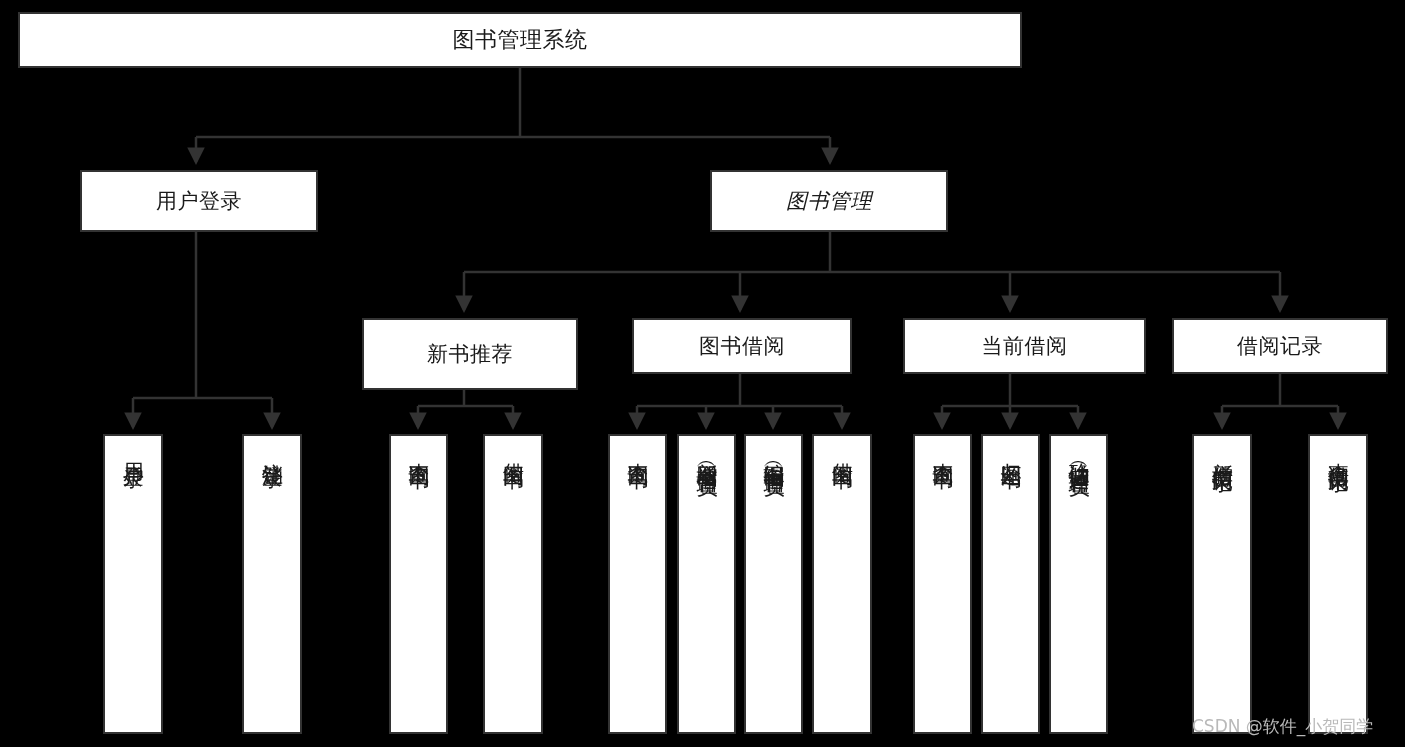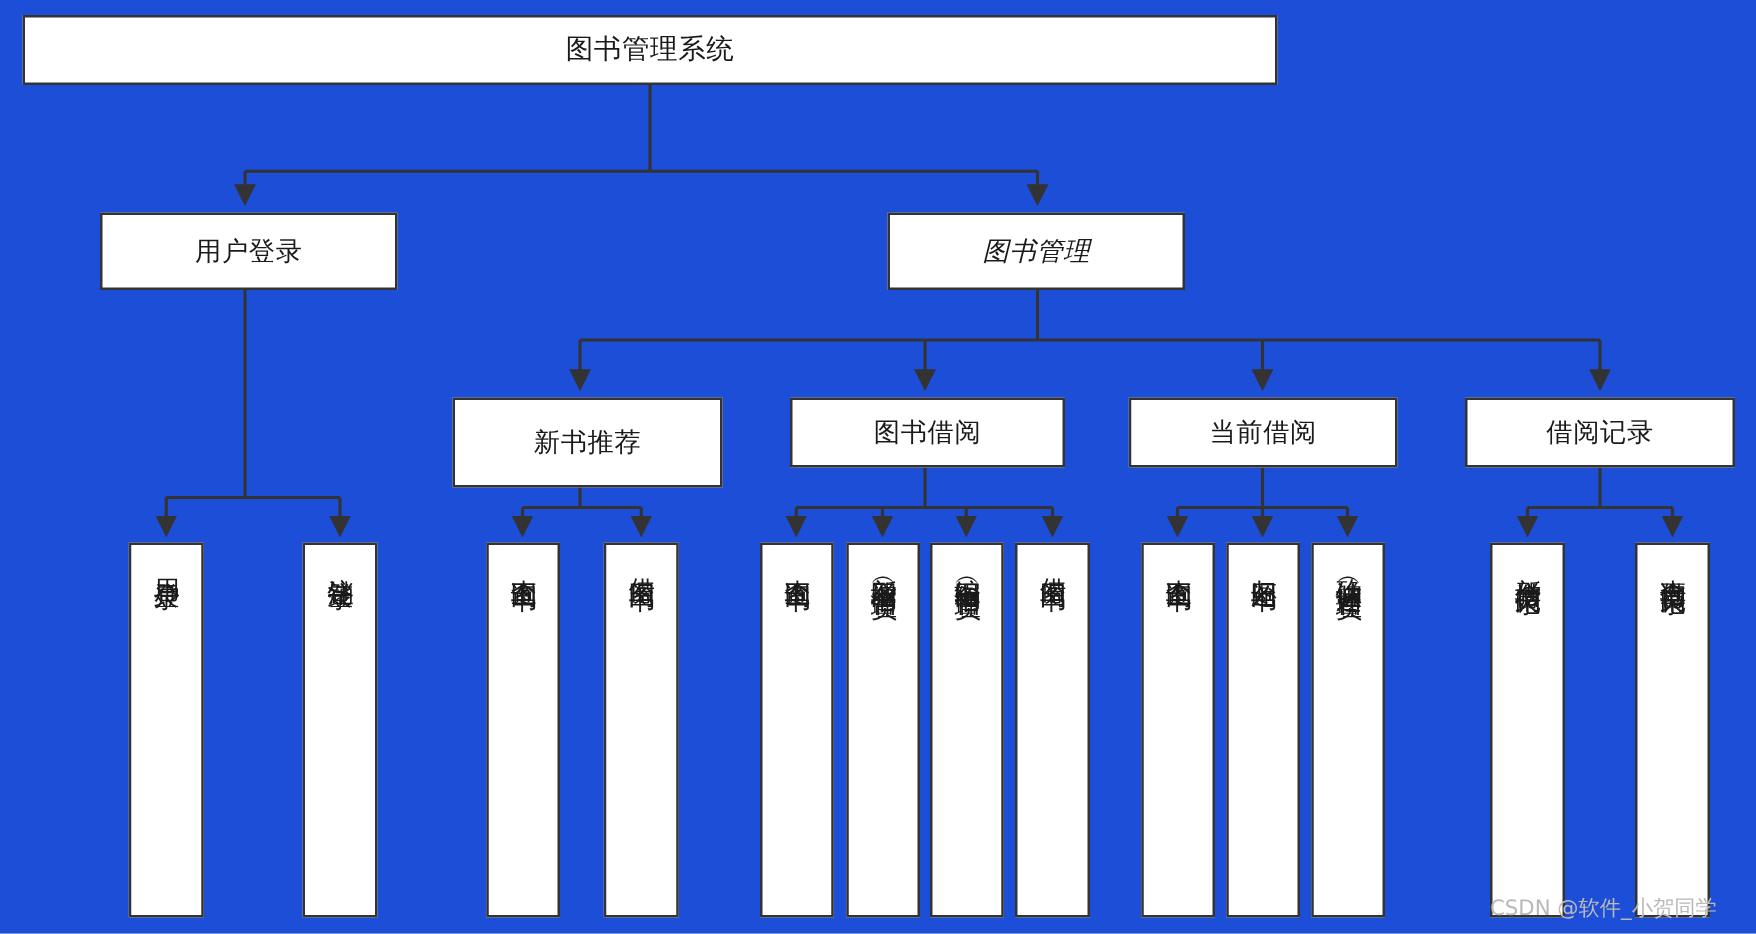"图书管理系统" #canvas { background: #1d4ed8 -> #000000 }
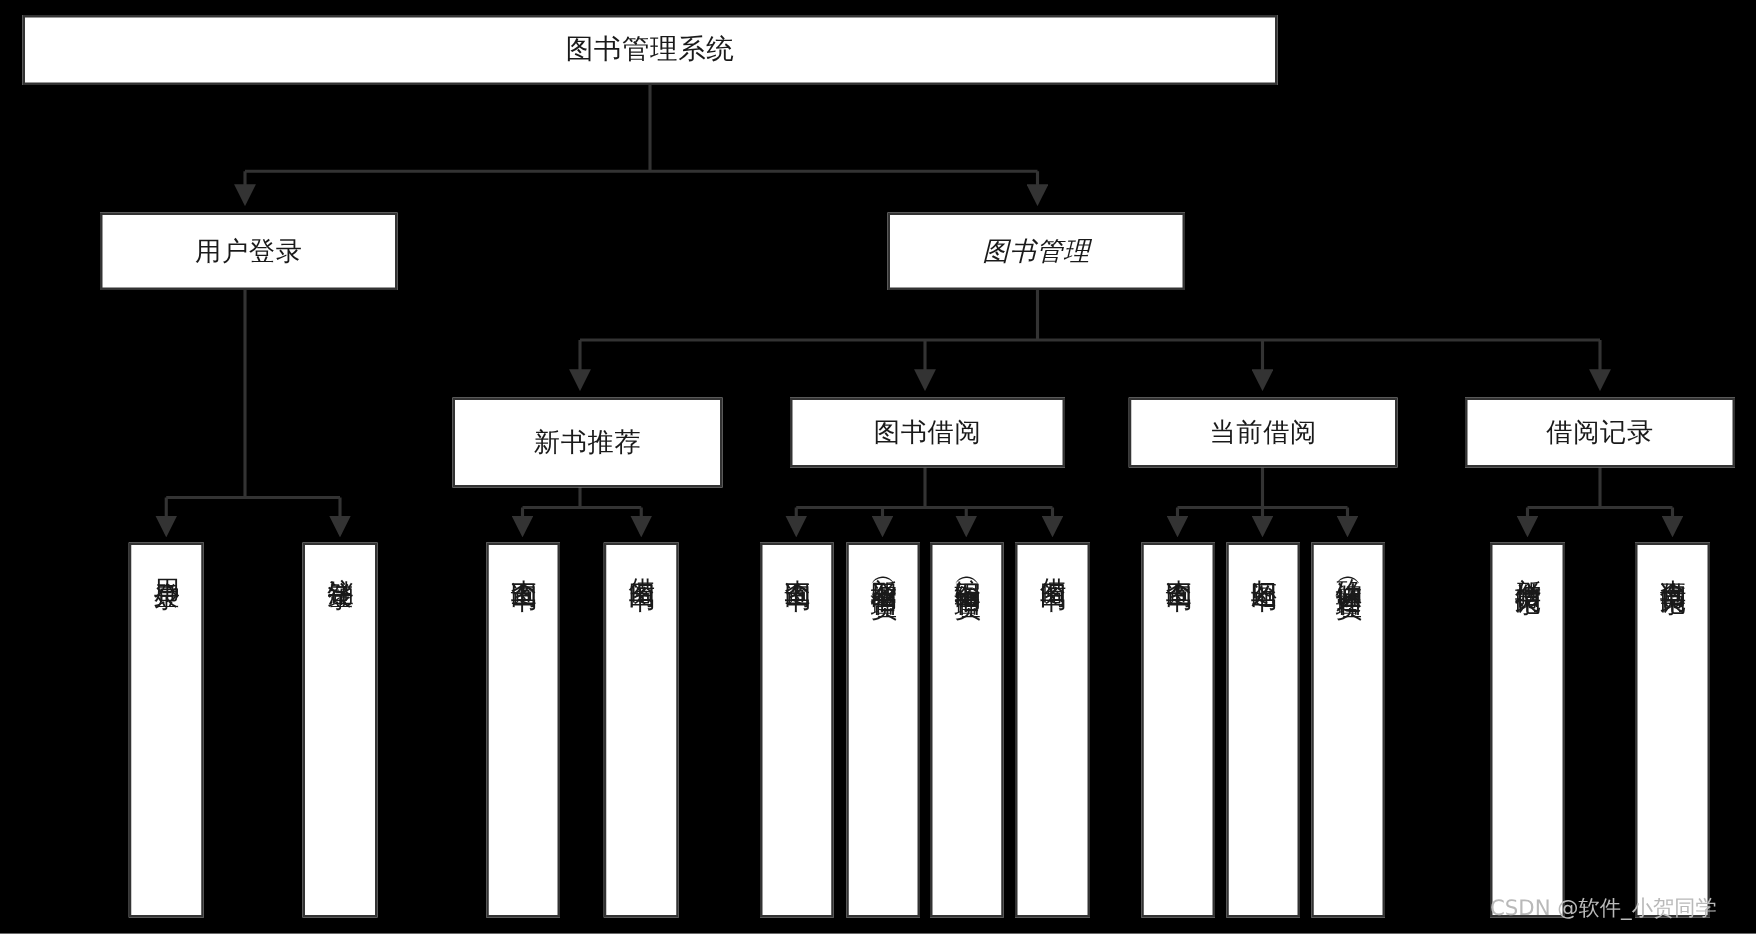"当前借阅" div.node { width: 215px -> 243px }
